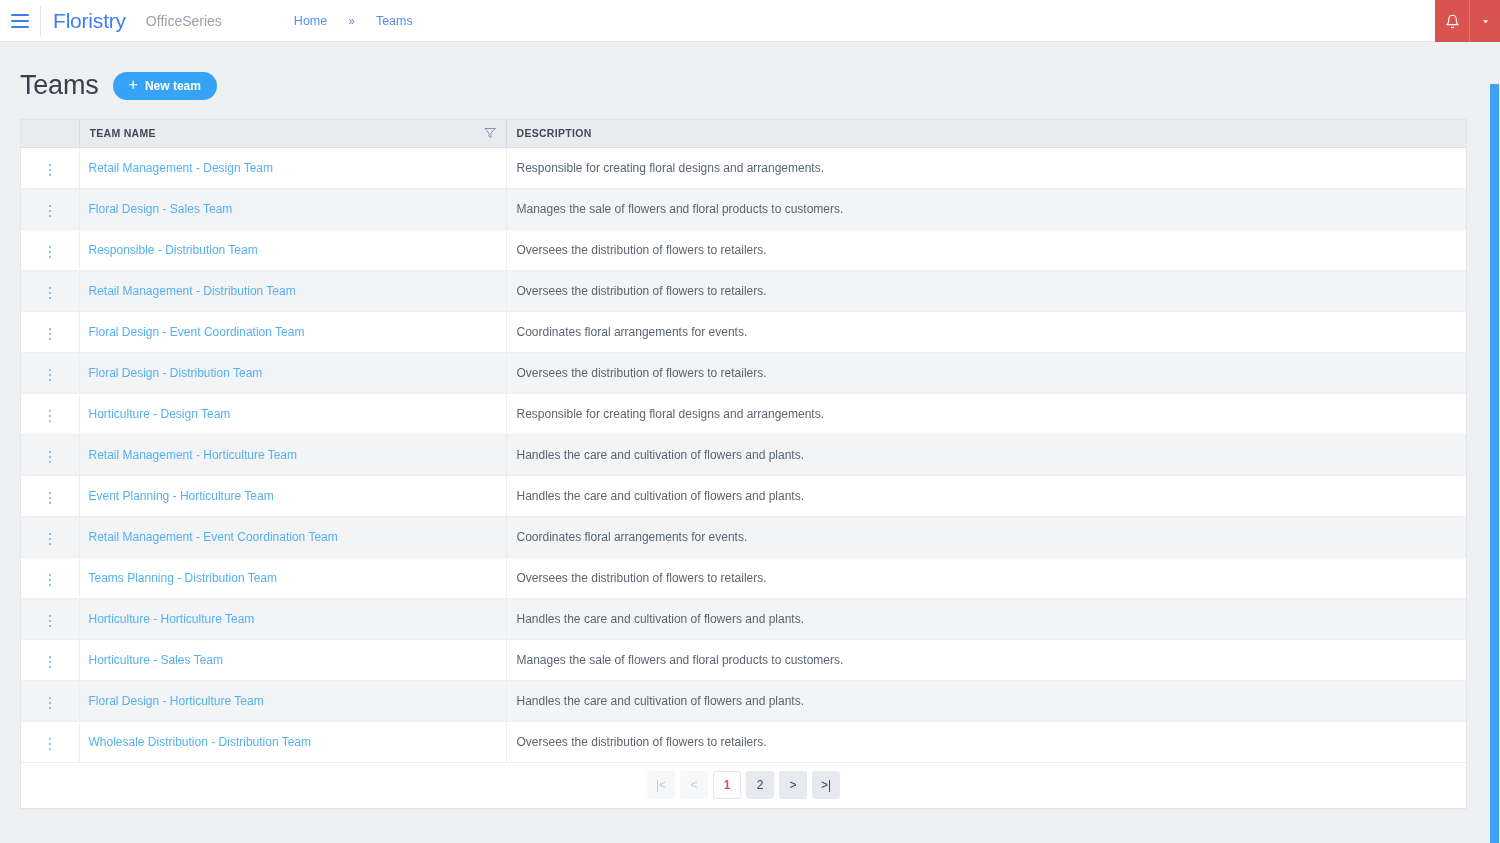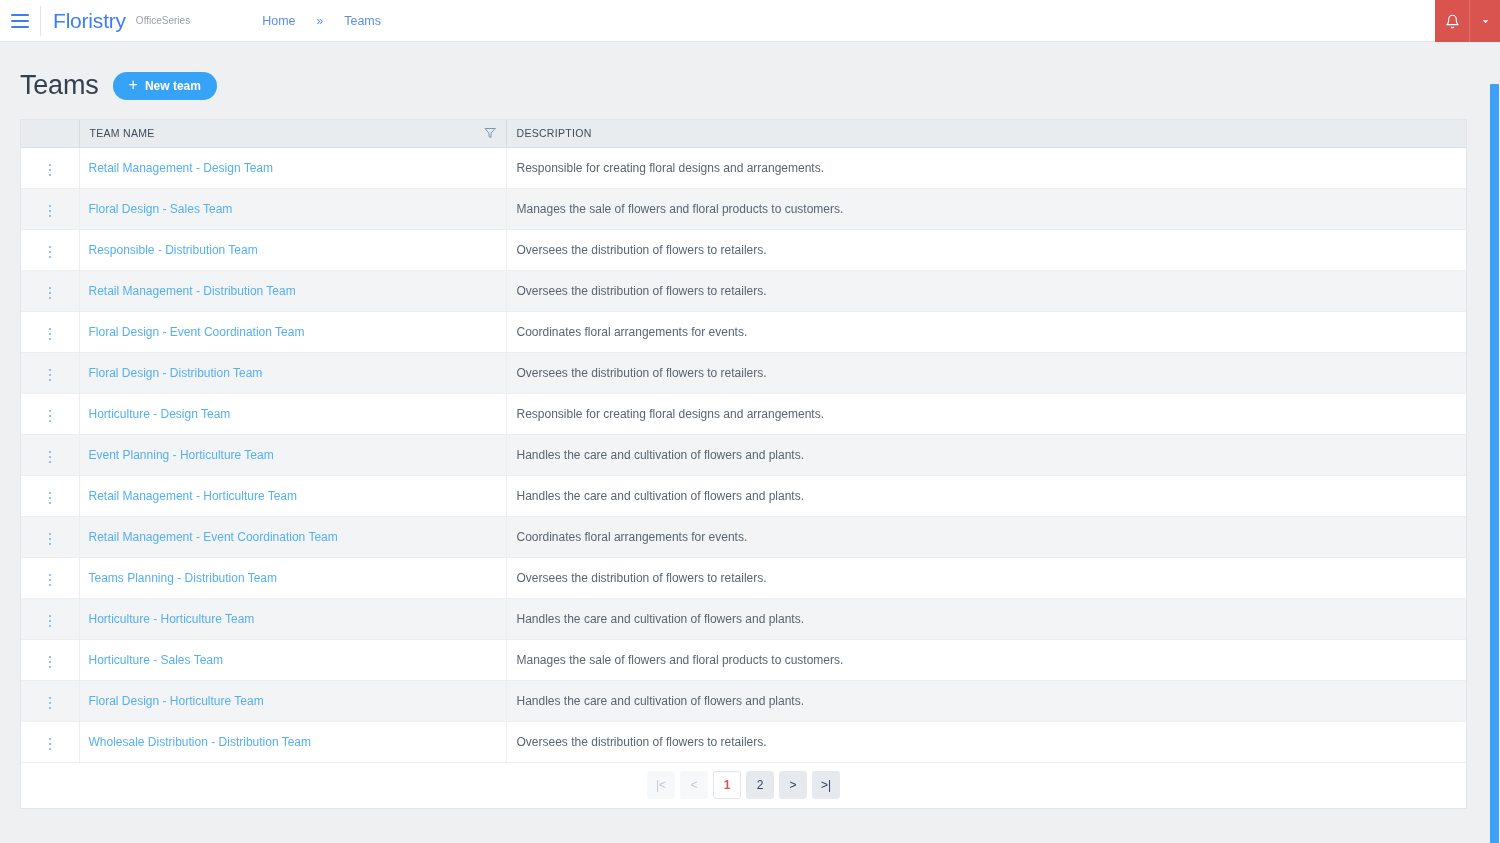"OfficeSeries" .brand-sub { font-size: 10px -> 14px; margin-left: 10px -> 20px }
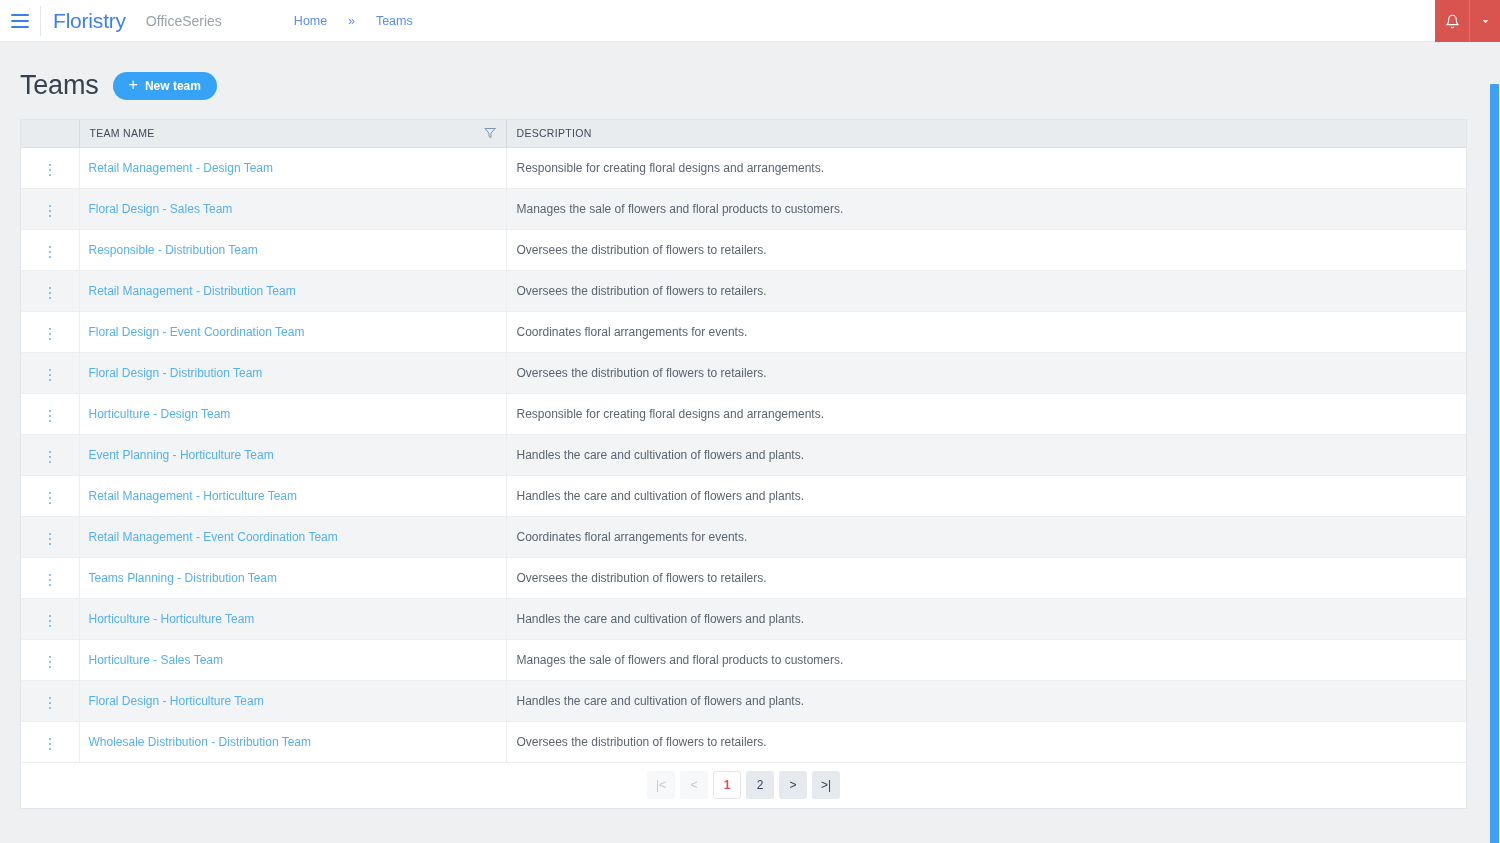"TEAM NAME" thead th { font-weight: normal -> bold }
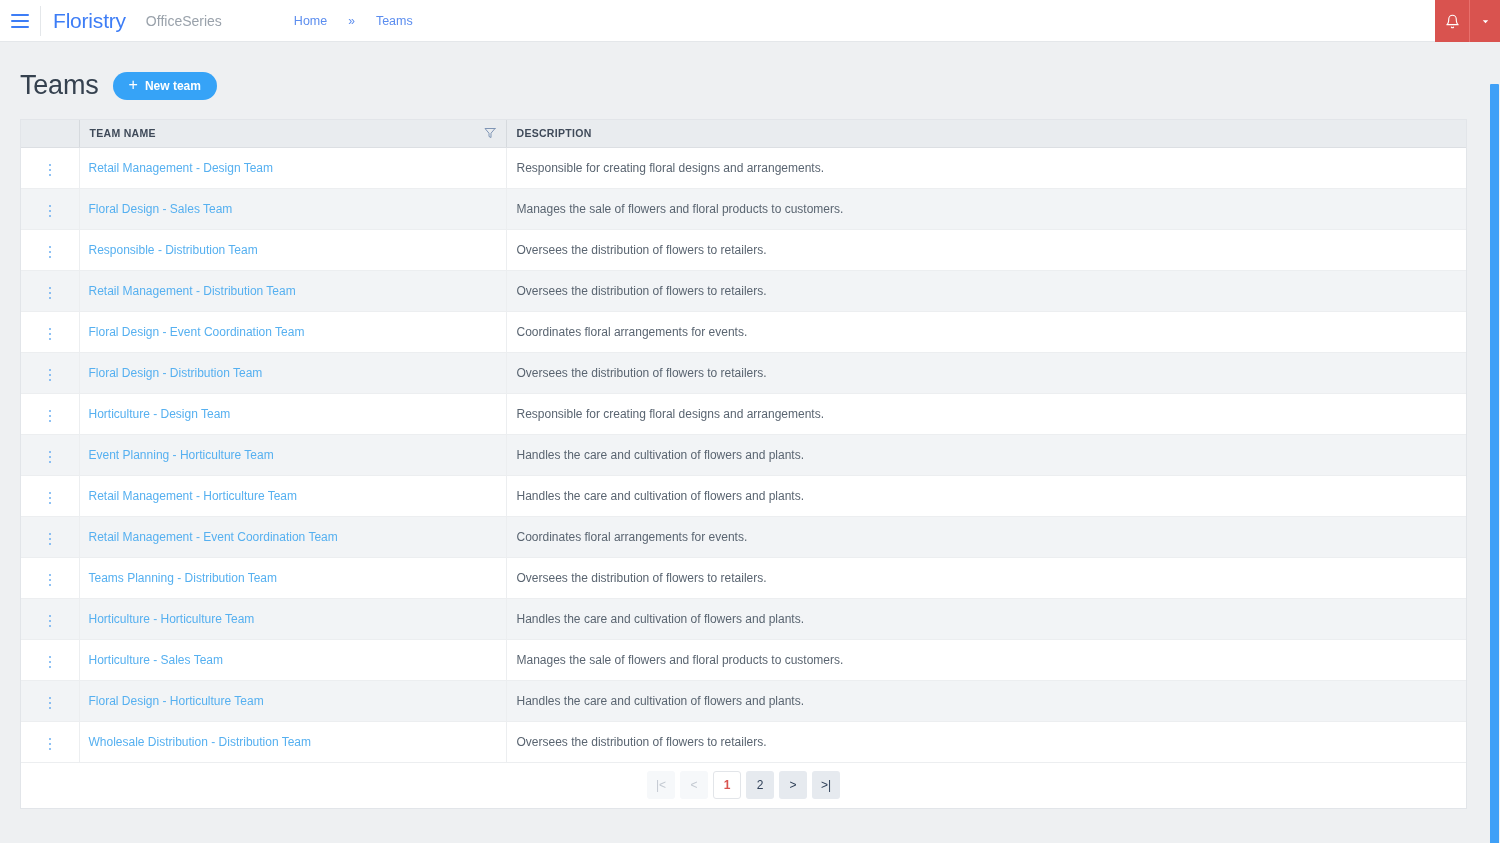"Event Planning - Horticulture Team" tr { order: before "Retail Management - Horticulture Team" -> after "Retail Management - Horticulture Team" }
